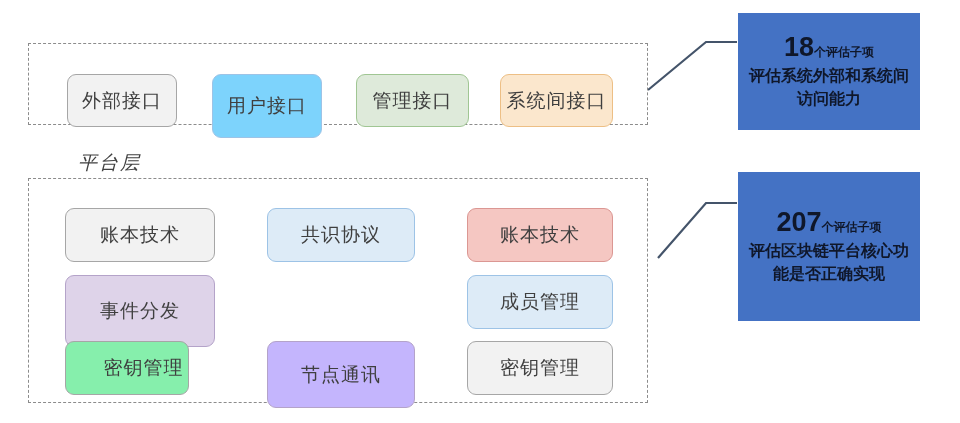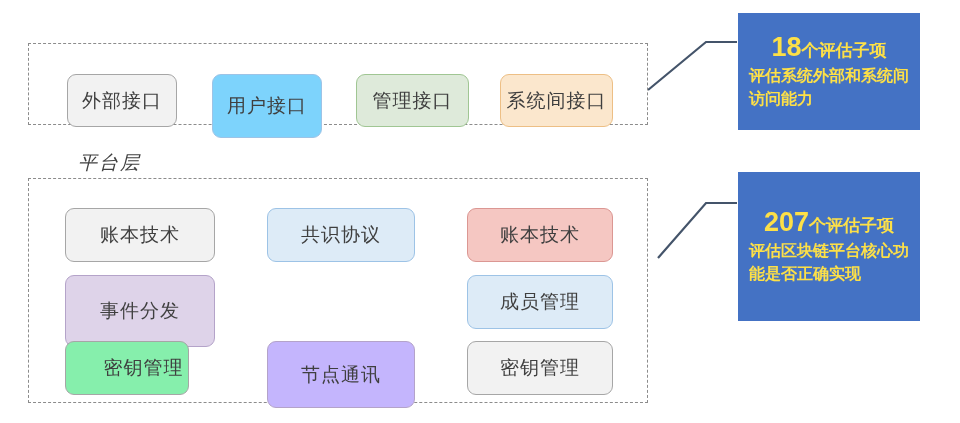"18" .callout { color: #fde047 -> #0f172a; text-align: none -> center }
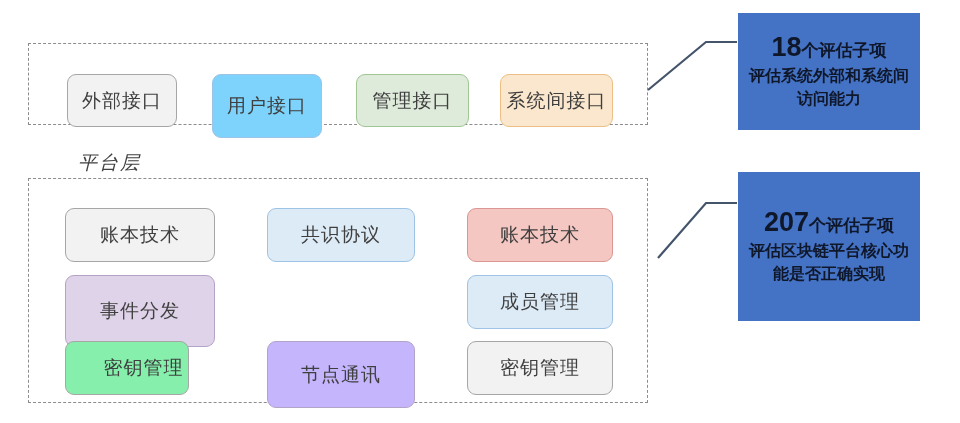"个评估子项" .callout .unit { font-size: 17px -> 12px }
